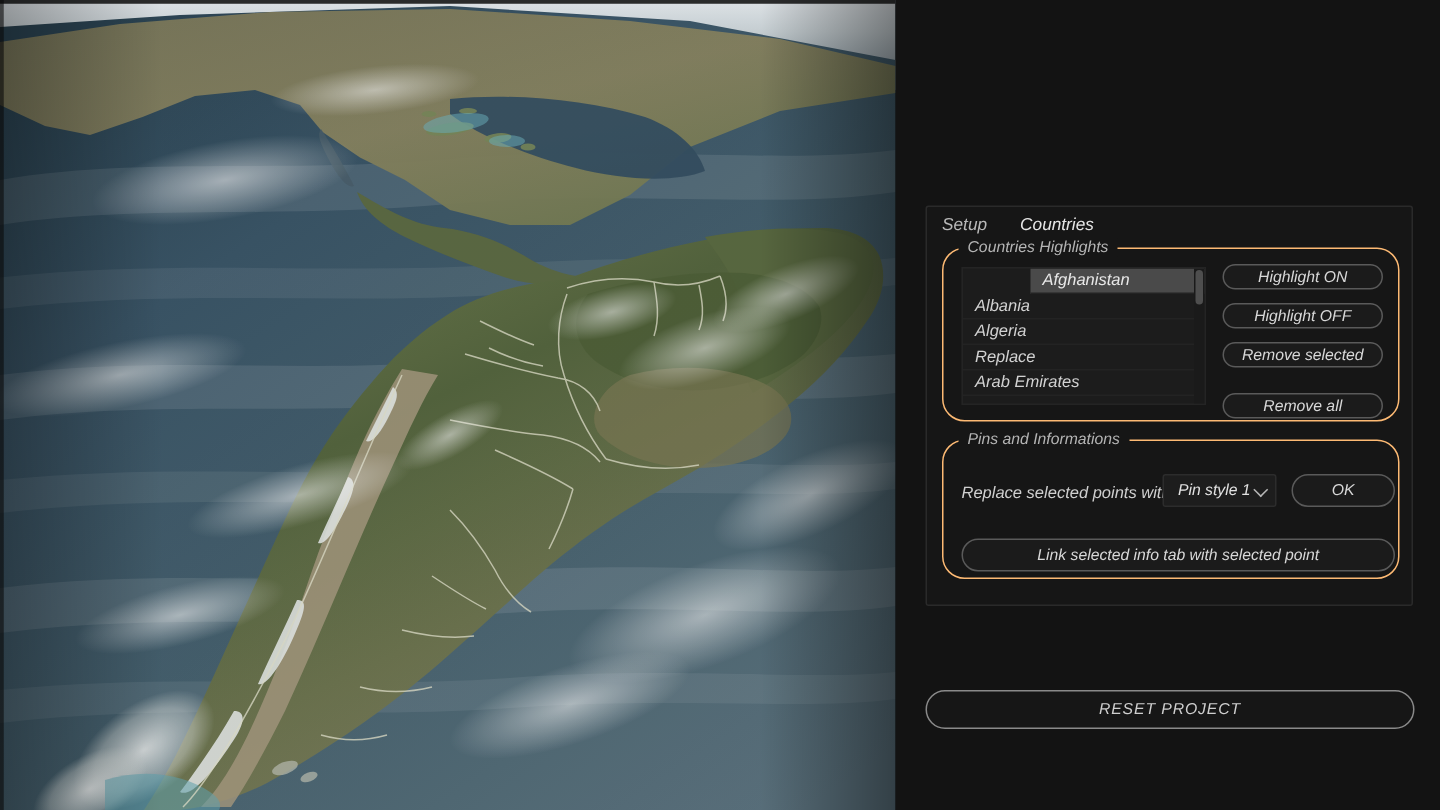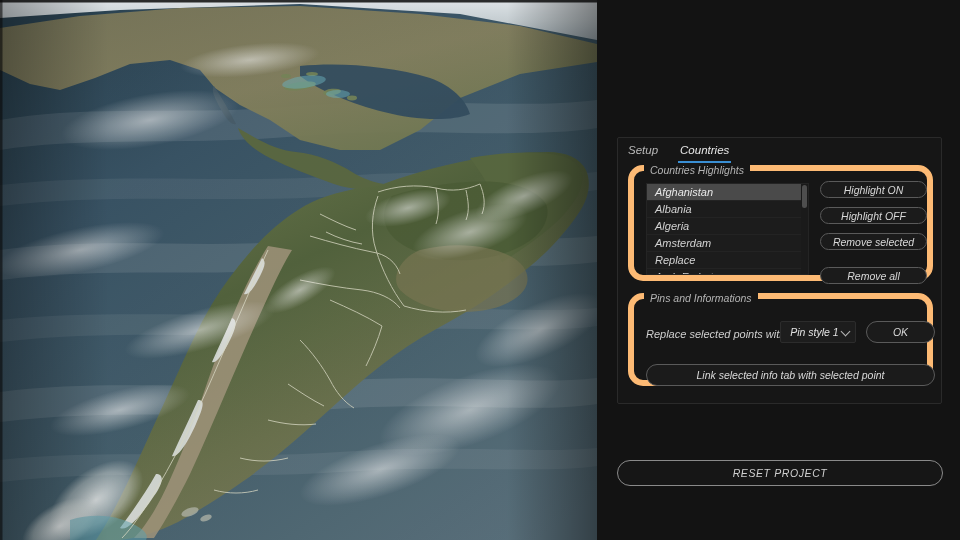"Countries Highlights" .group { border: 6px solid #fdba74 -> 1px solid #fdba74 }
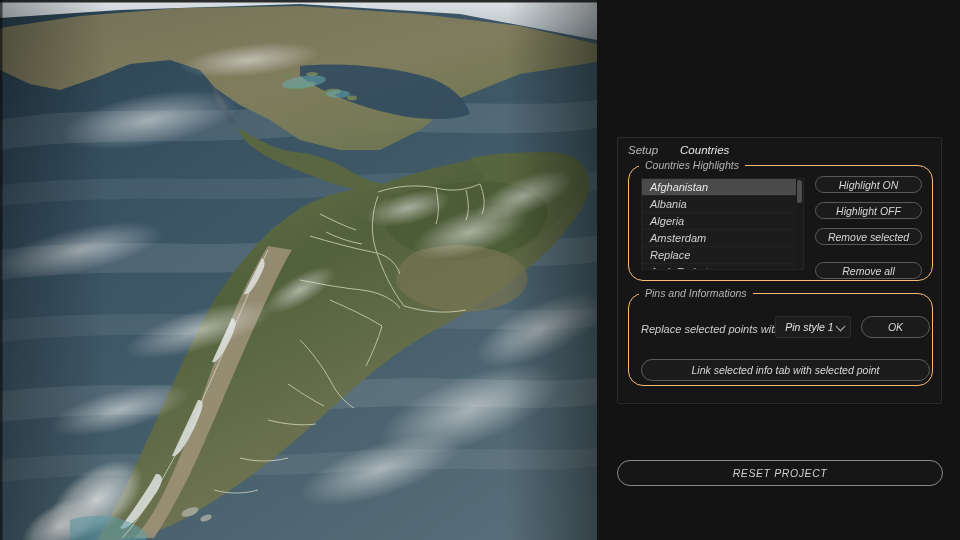"Afghanistan" .list-item.selected { margin-left: none -> 45px }
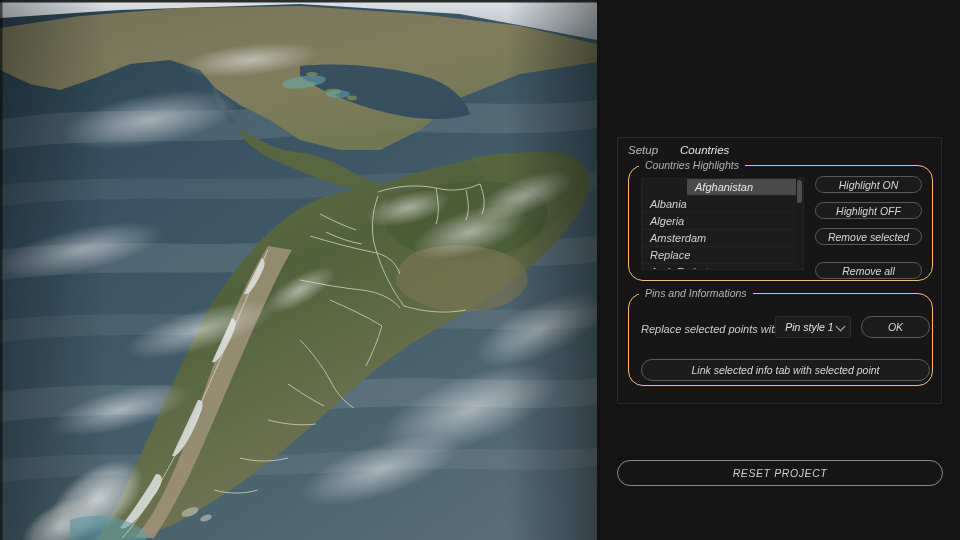"Amsterdam" div.list-item { html: <div>Amsterdam</div> -> none }
